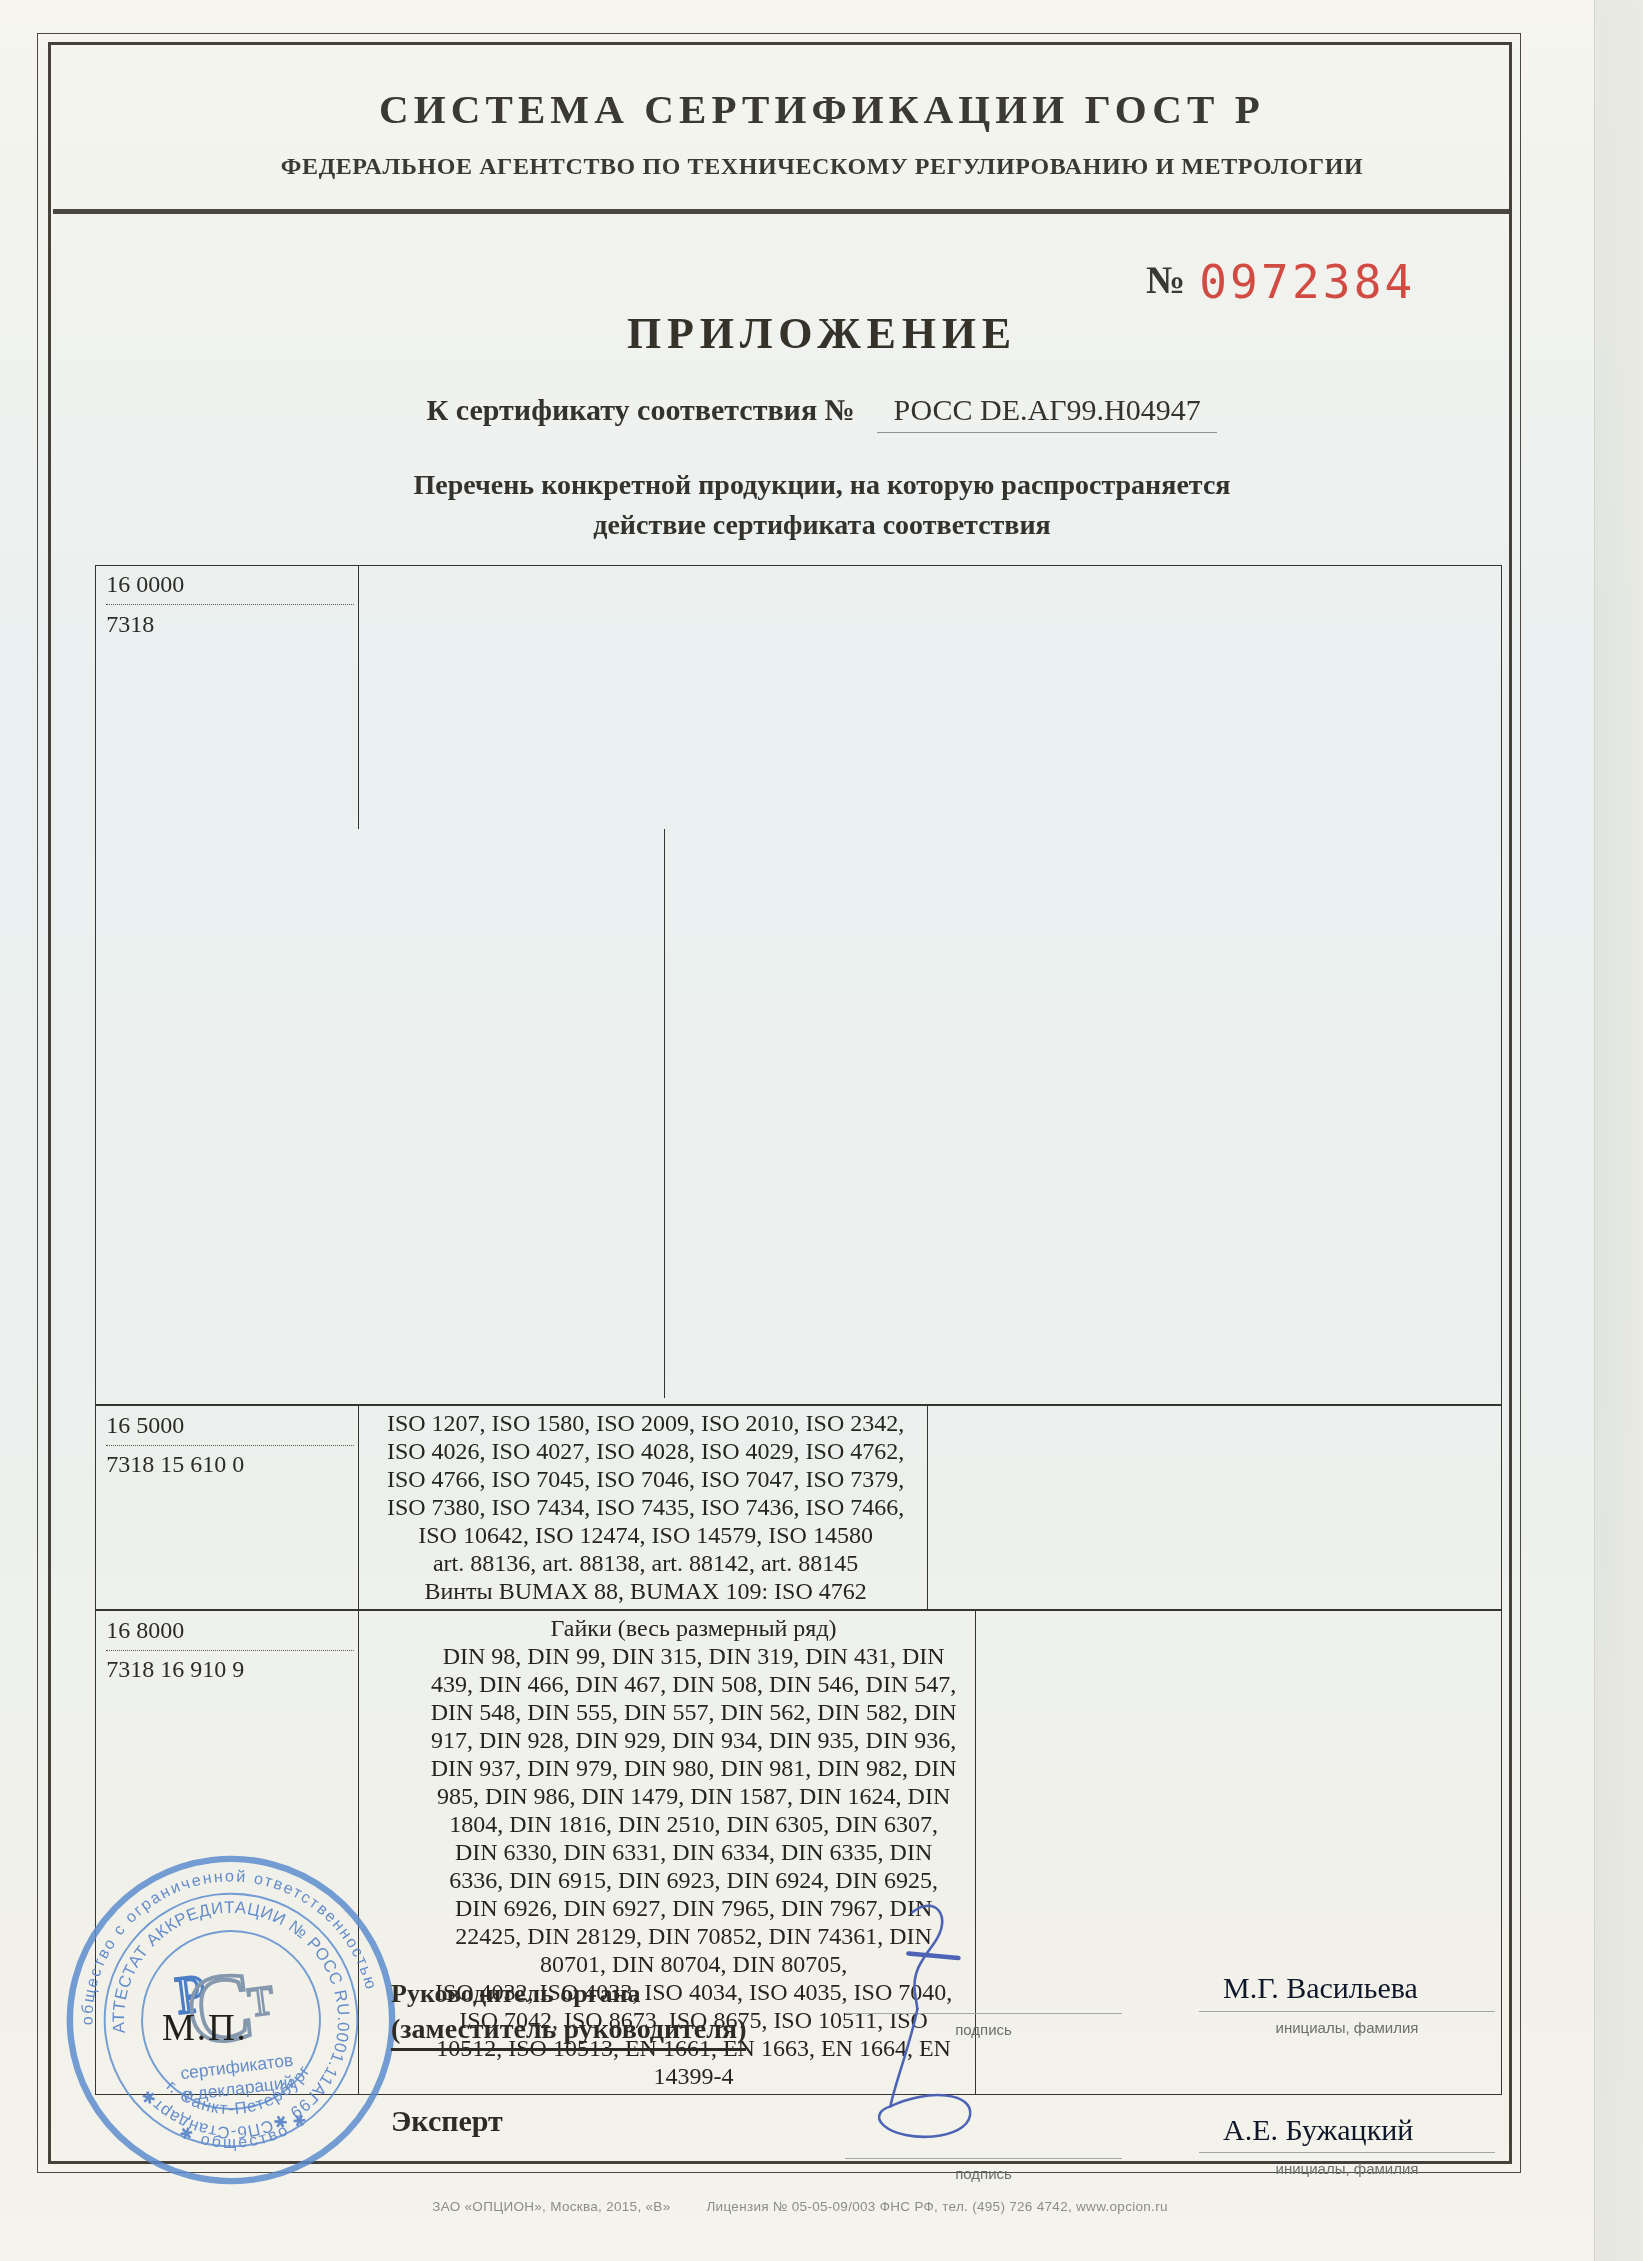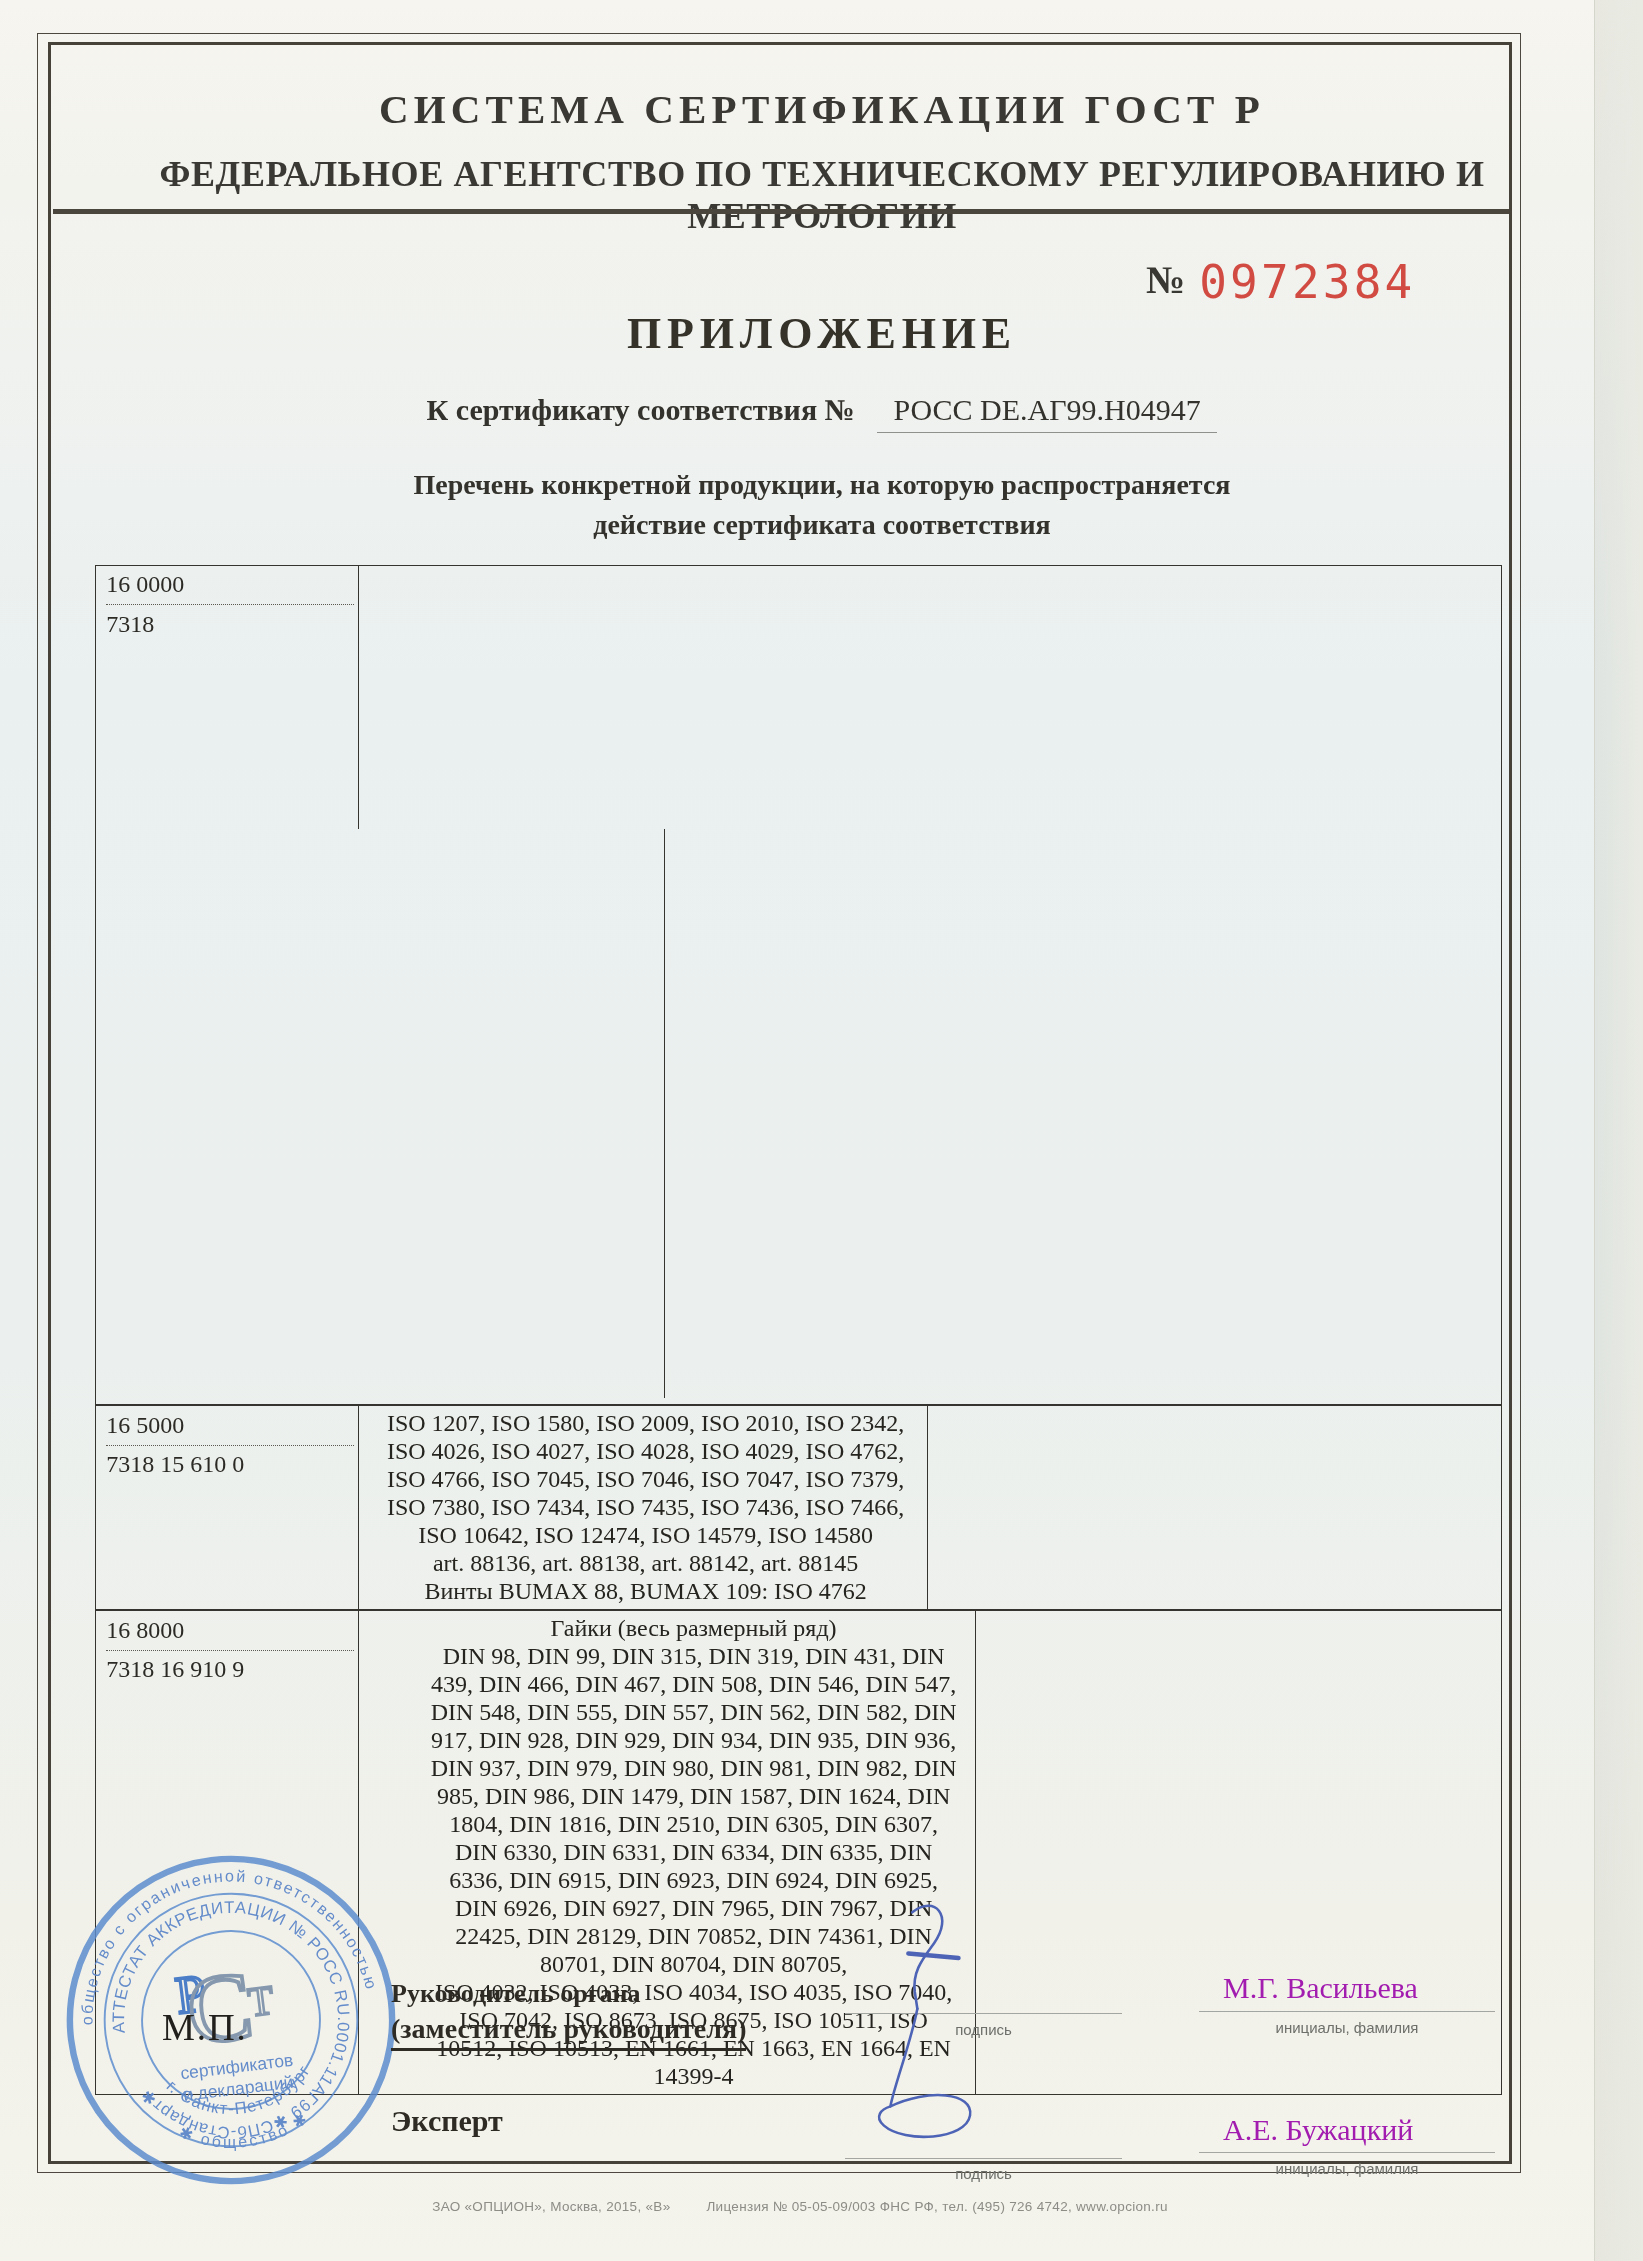"ФЕДЕРАЛЬНОЕ АГЕНТСТВО ПО ТЕХНИЧЕСКОМУ" .hdr2 { font-size: 36px -> 24px }
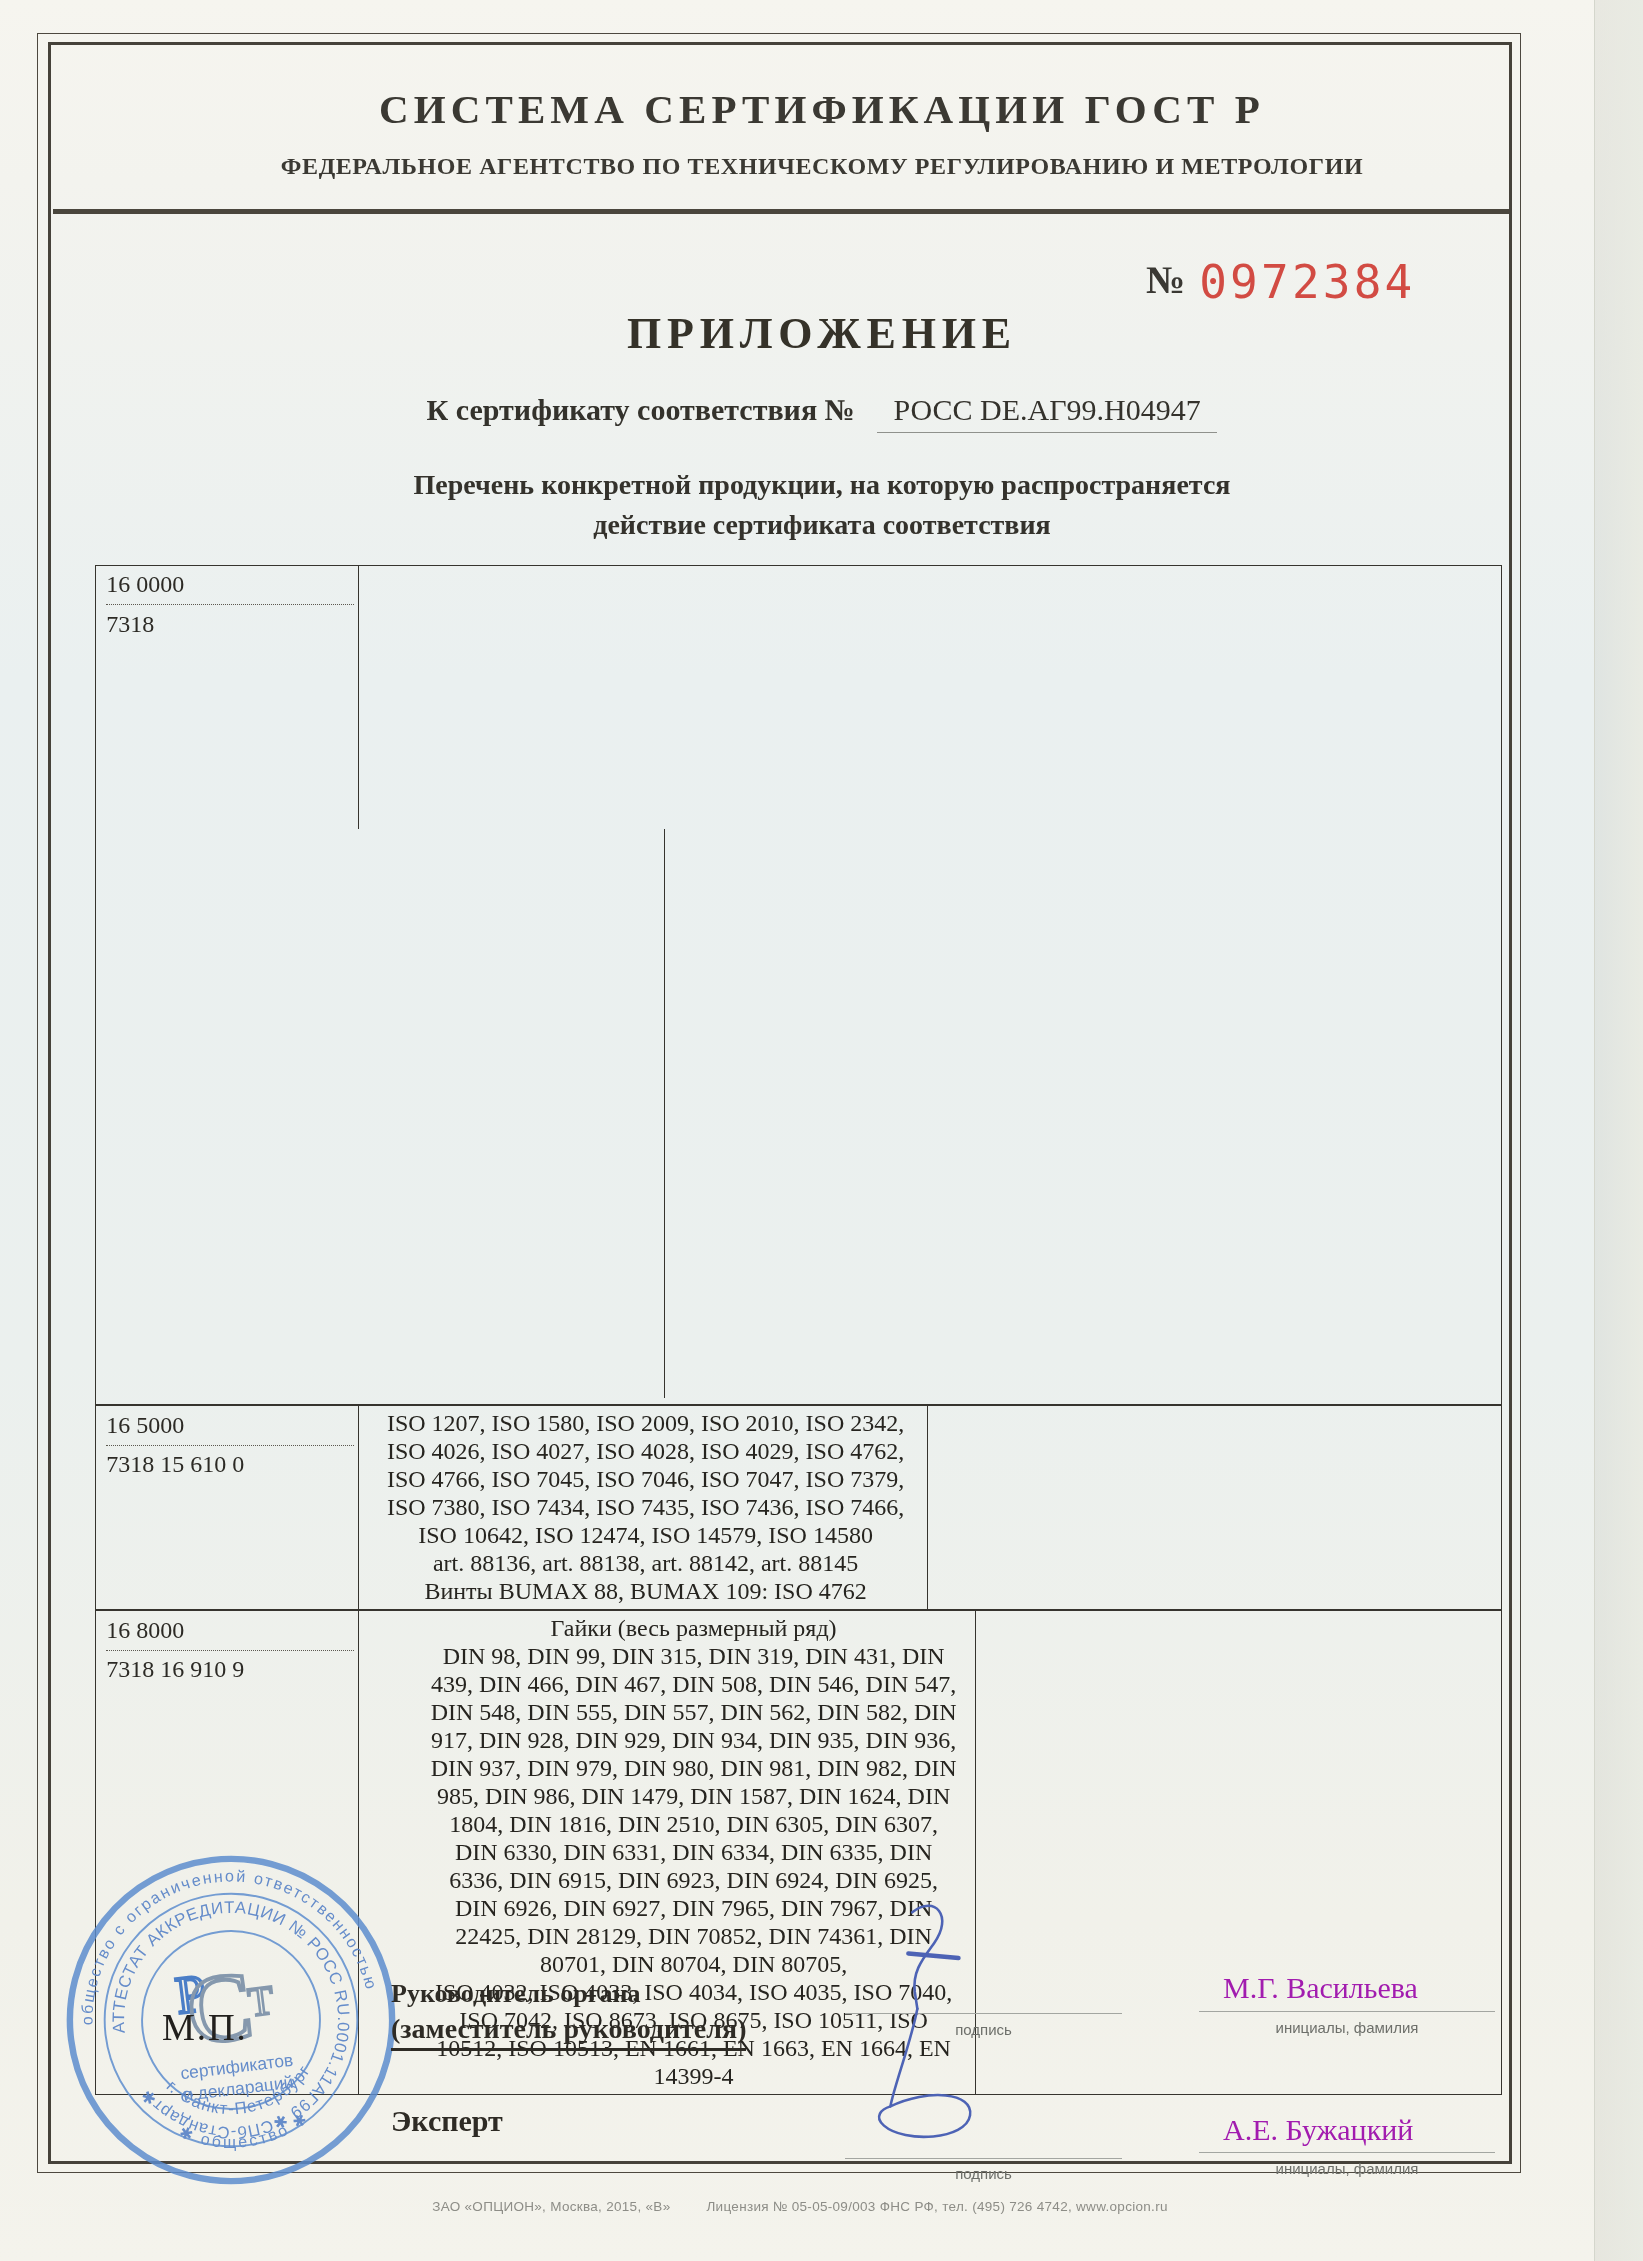"М.Г. Васильева" .name { color: #a21caf -> #0f172a }
